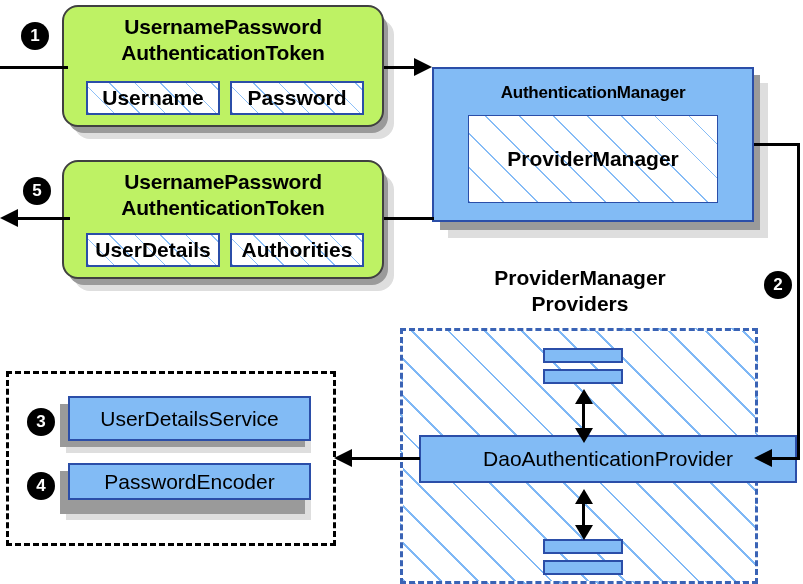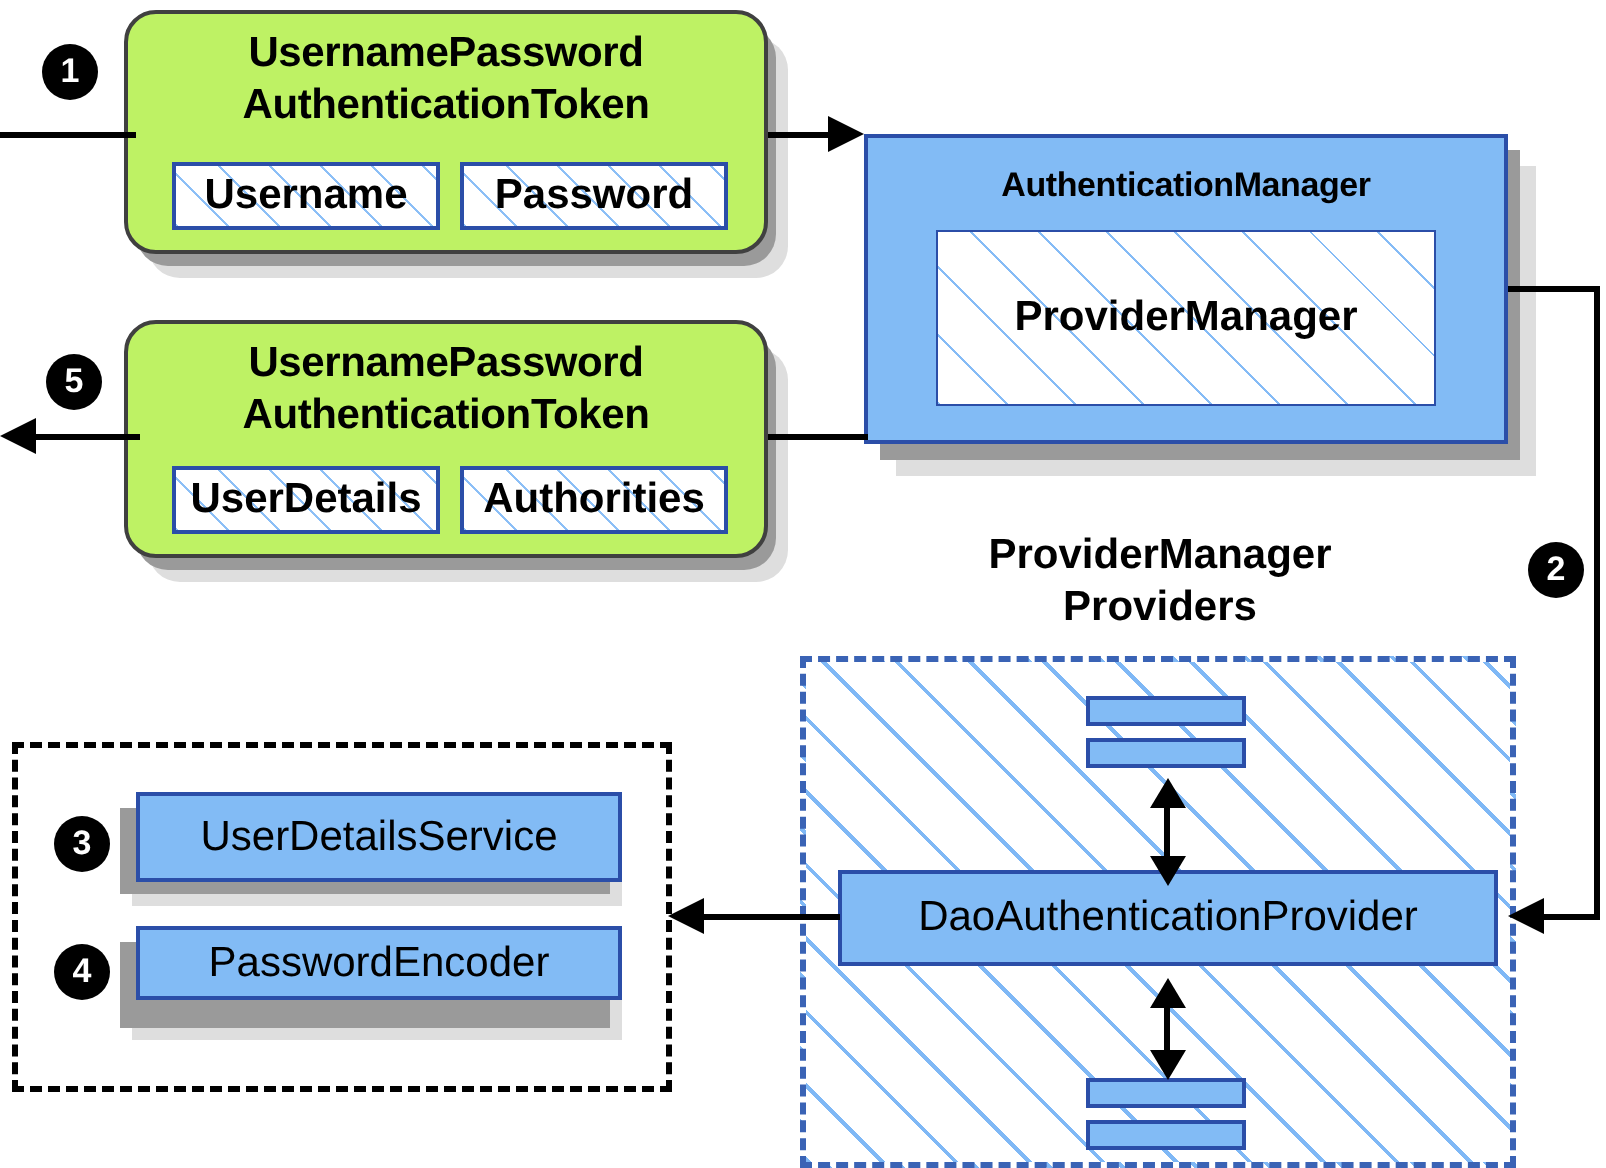"DaoAuthenticationProvider" div.plain-box { width: 330px -> 378px }
